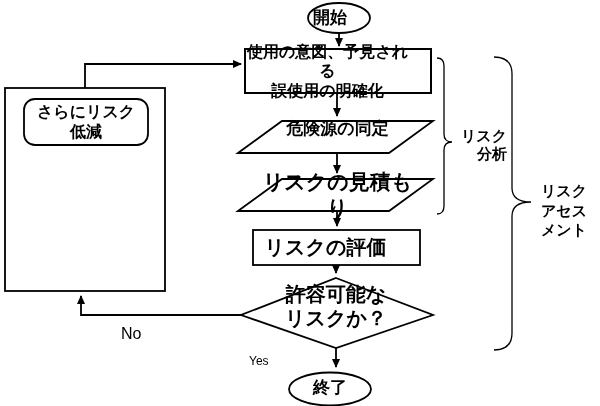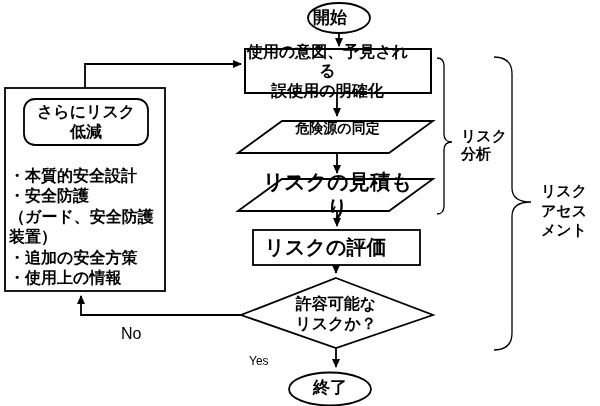"危険源の同定" div.lbl { font-size: 14px -> 17px }
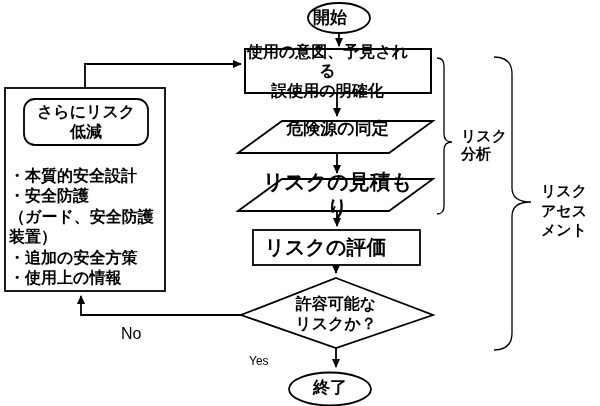"リスク" .lbl.left { text-align: left -> right }
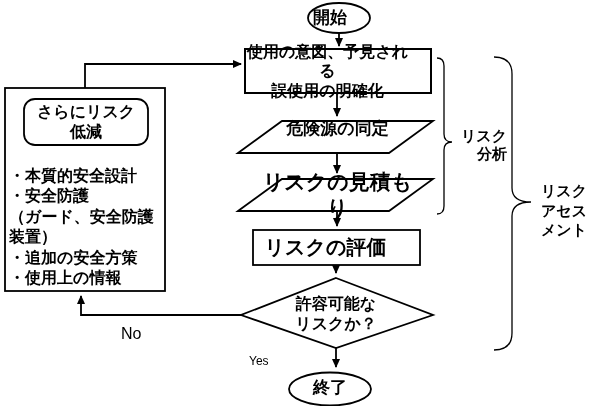"・本質的安全設計" div.lbl { html: <div> <div>・本質的安全設計</div> <div>・安全防護</div> <div>（ガード、安全防護</div> <div>装置）</div> <div>・追加の安全方策</div> <div>・使用上の情報</div> </div> -> none }
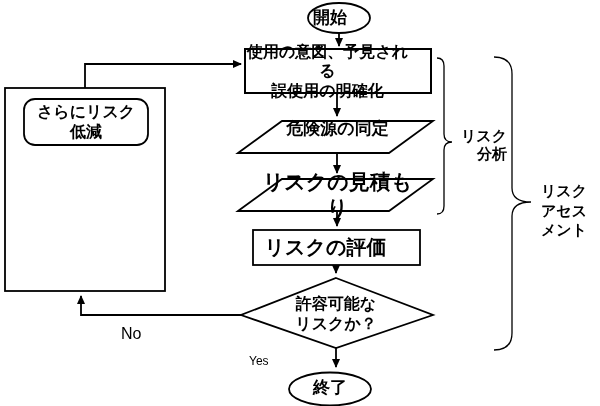"許容可能な" div.lbl { font-size: 16px -> 20px; top: 284px -> 276px }
